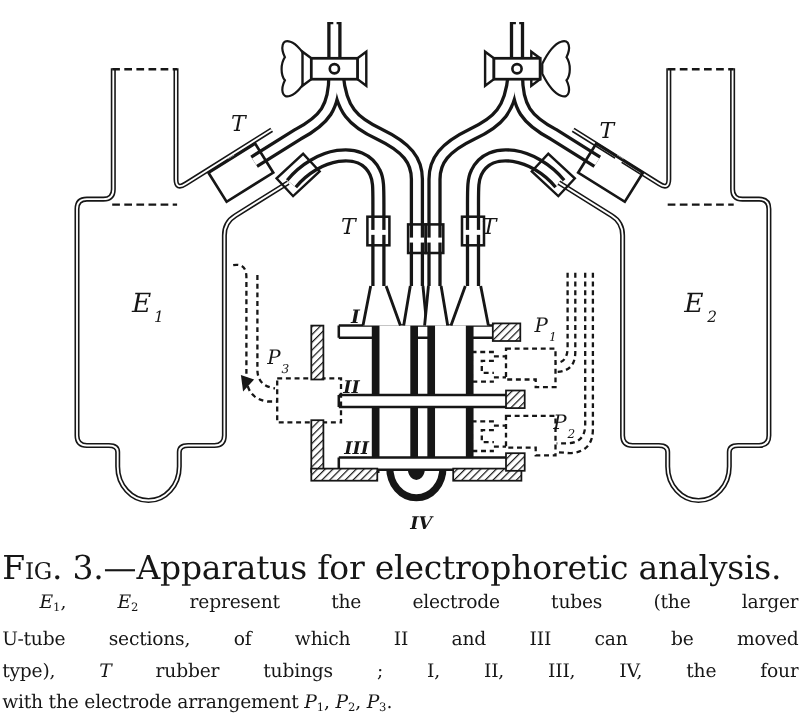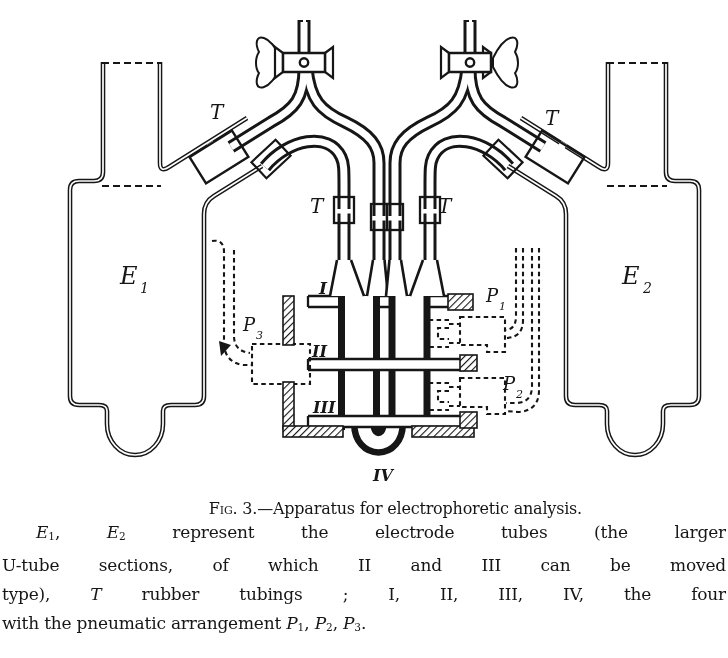"Fig. 3.—Apparatus for electrophoretic" .fig-line { font-size: 16px -> 30px }
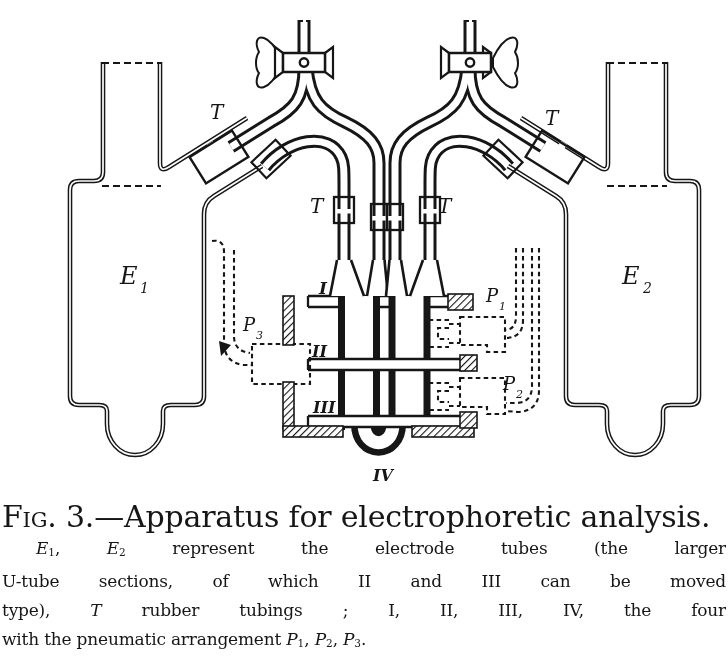"with the pneumatic arrangement" span { text: pneumatic -> electrode }
